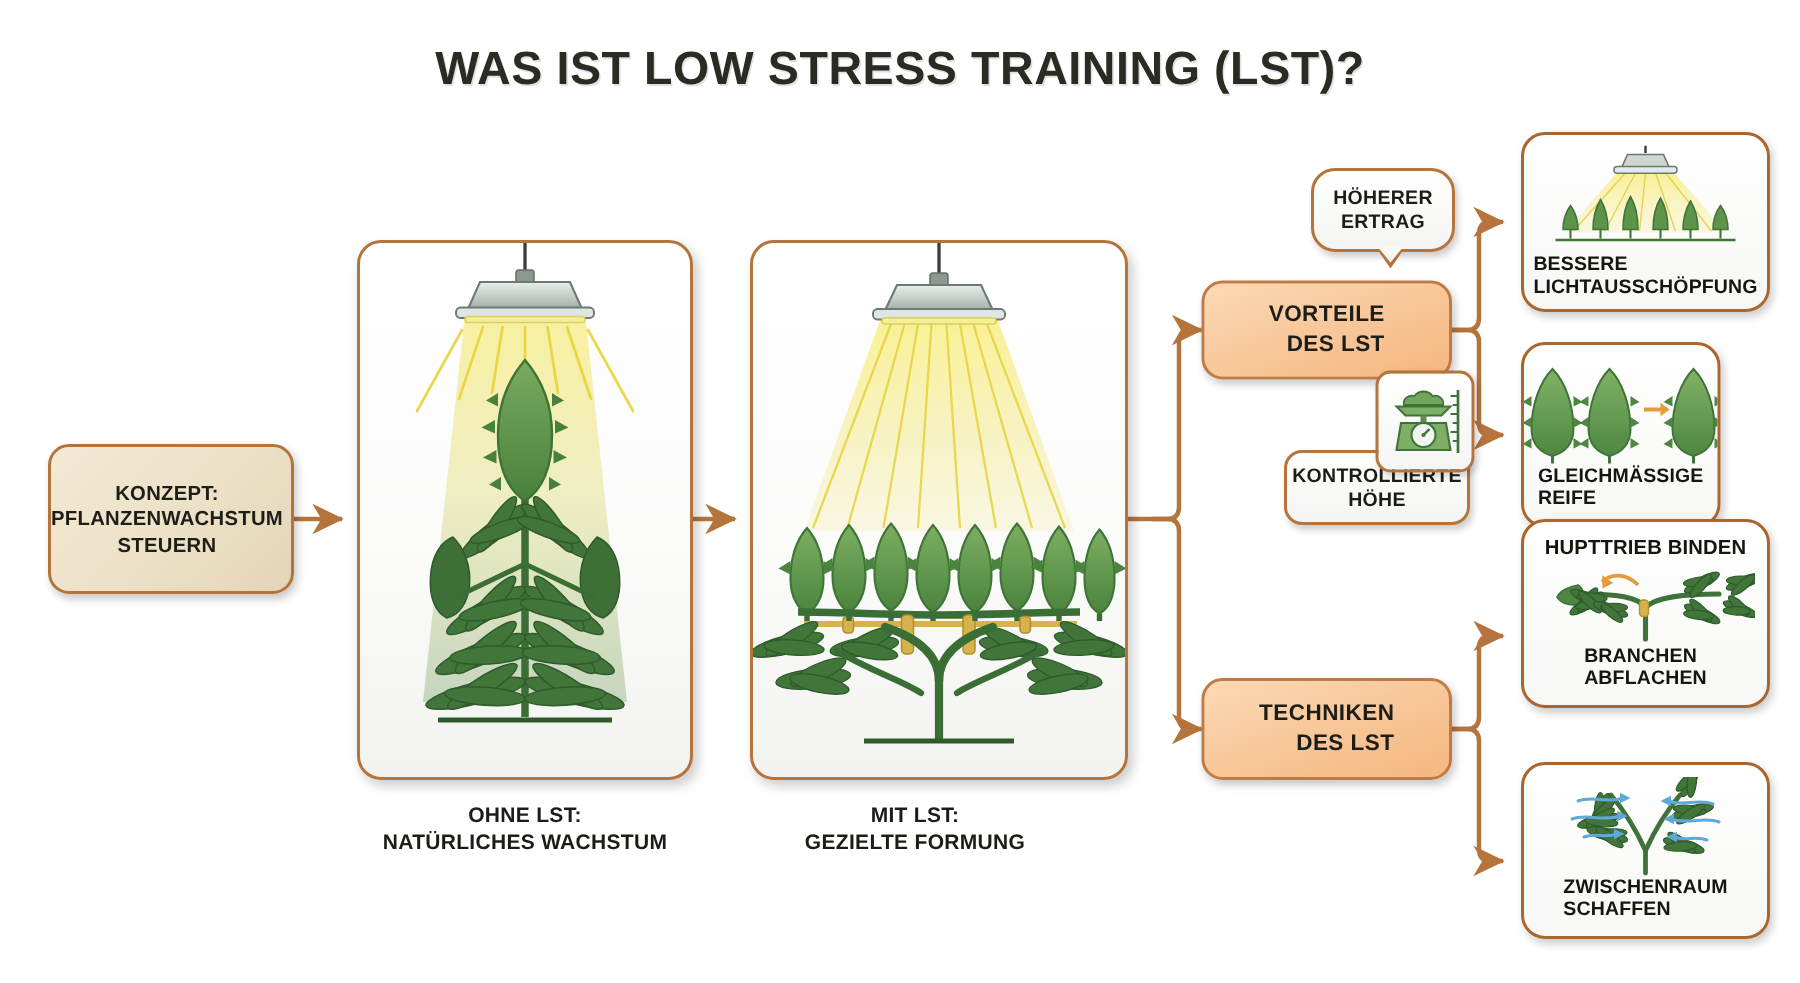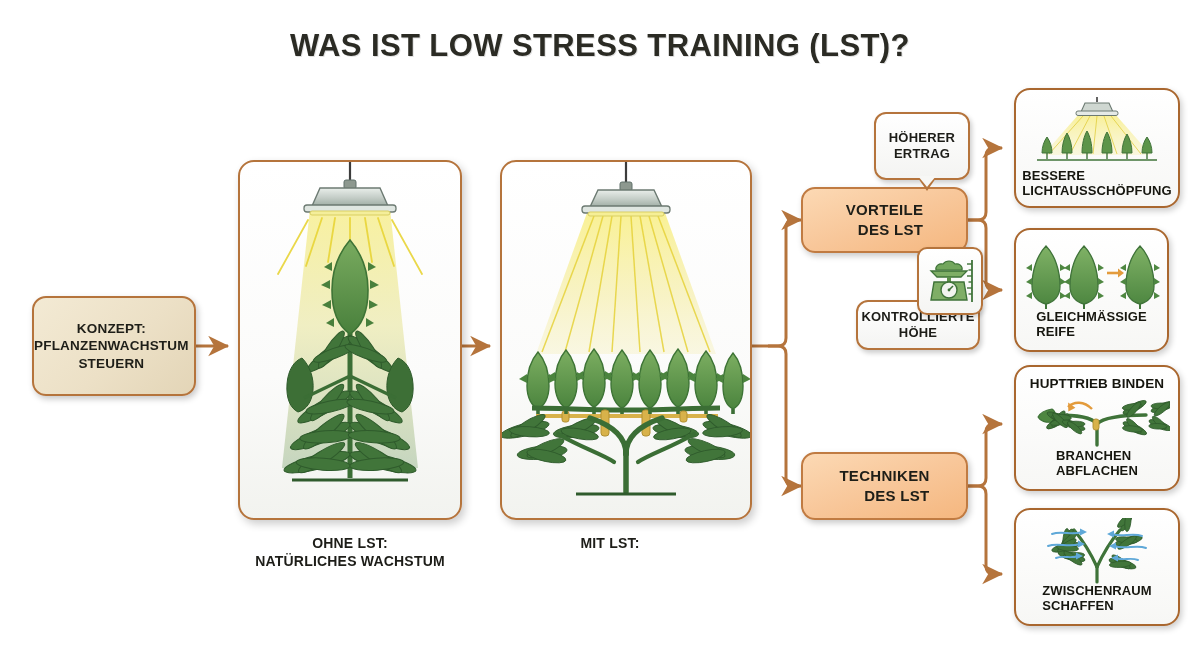"HÖHERER" div.bubble { border-radius: none -> 16px; height: 68px -> 56px }
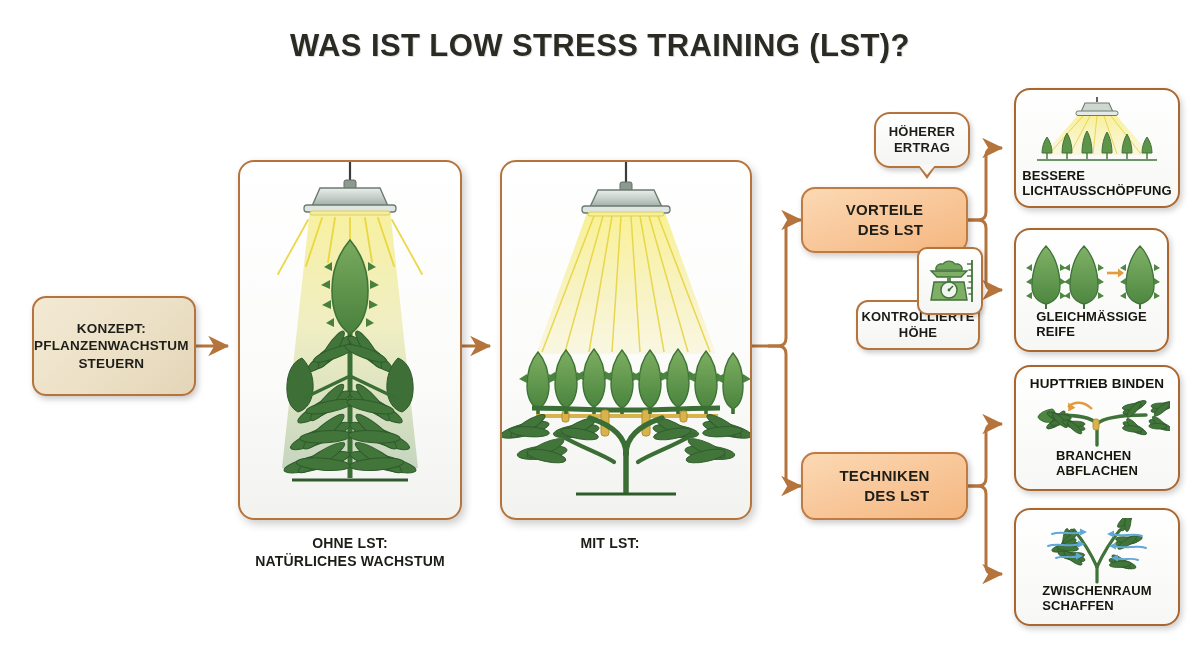"GLEICHMÄSSIGE" div.card { width: 155px -> 133px }
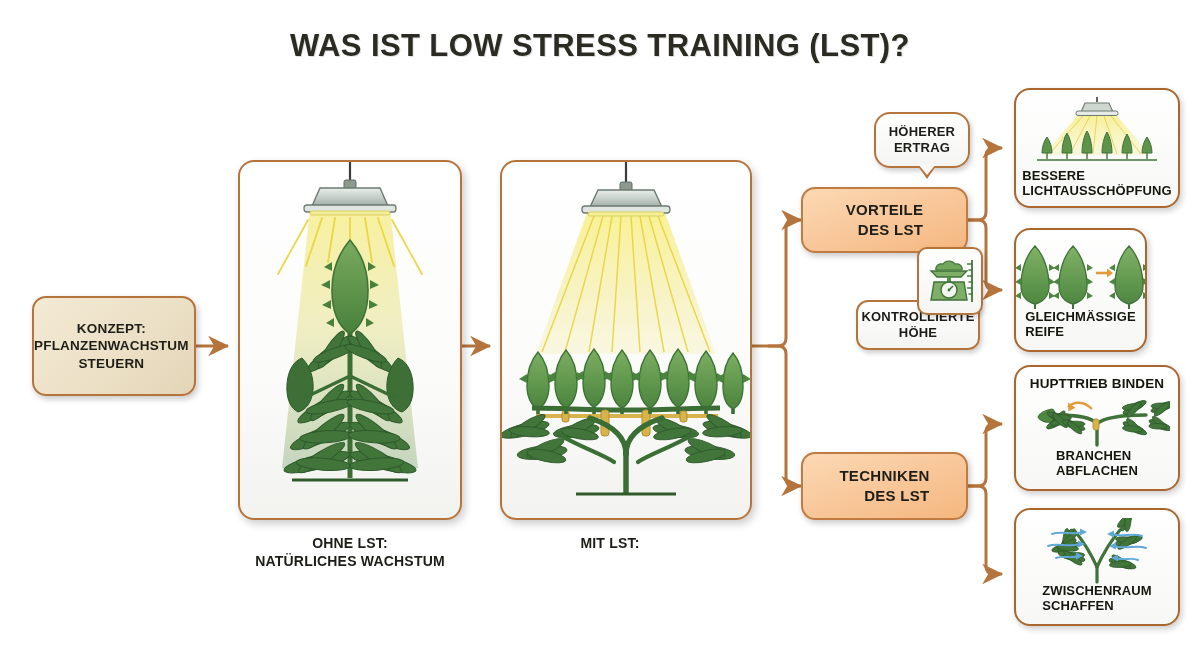"HUPTTRIEB BINDEN" div.card { top: 365px -> 346px }
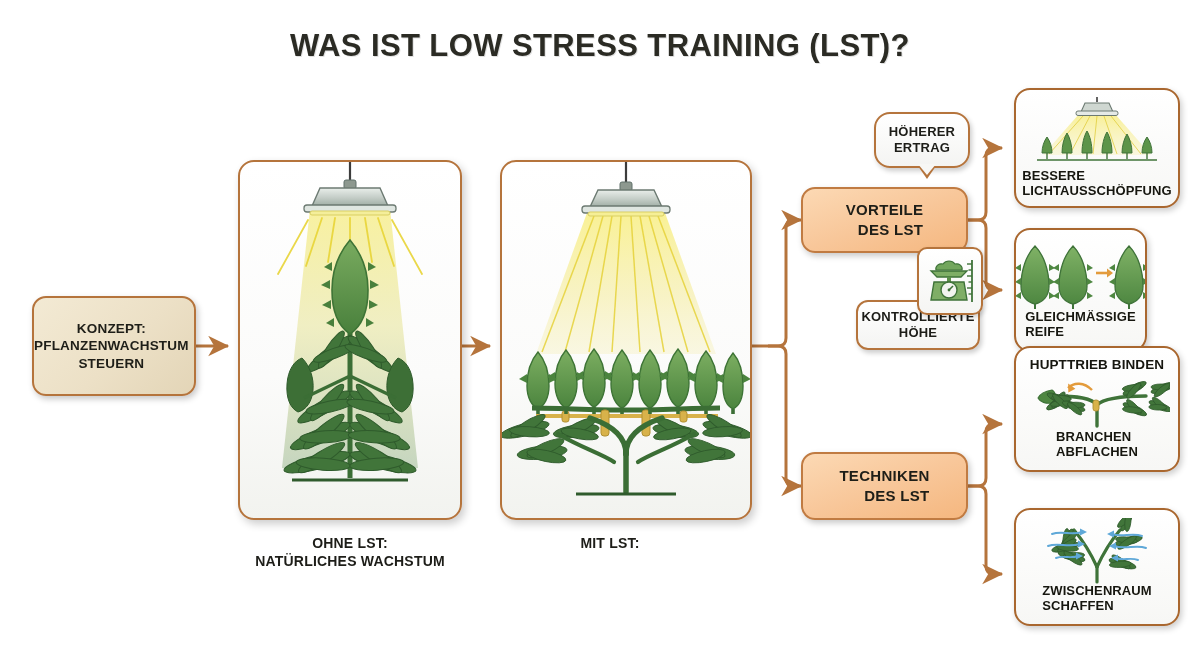"GEZIELTE FORMUNG" div { html: none -> <div>GEZIELTE FORMUNG</div> }
